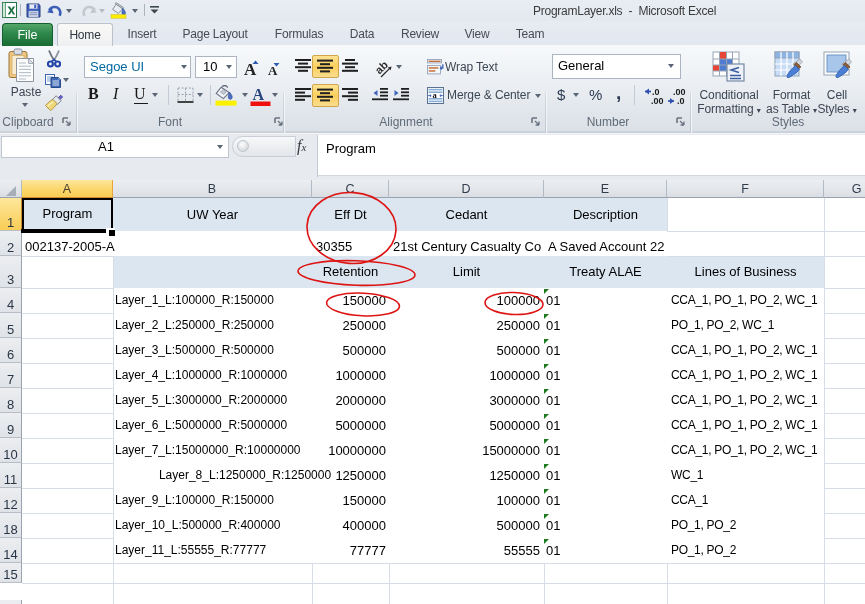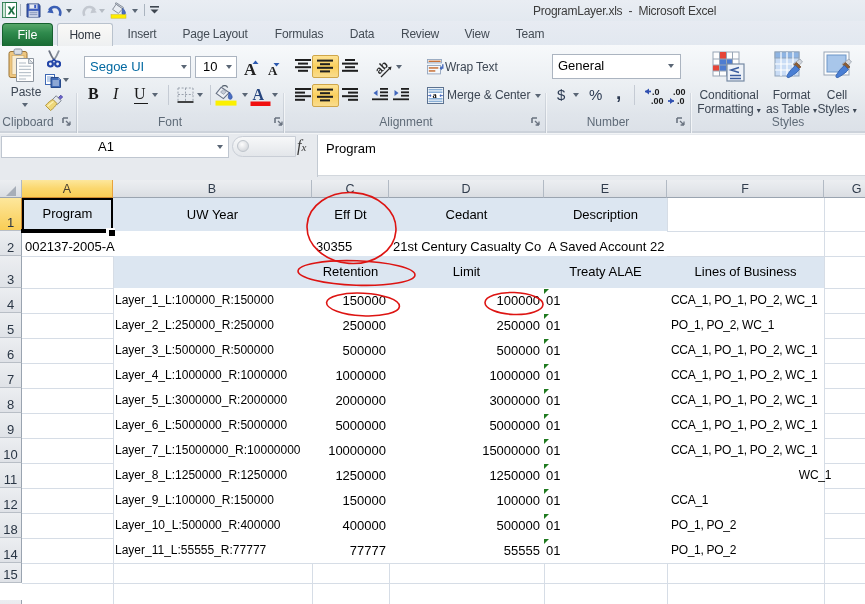"Layer_8_L:1250000_R:1250000" div.cell { text-align: none -> center }
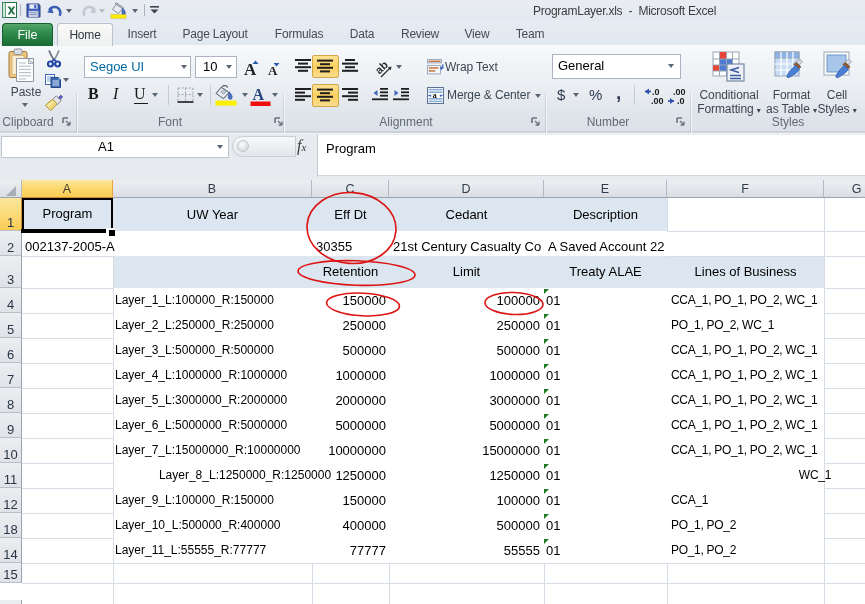"WC_1" div.cell { text-align: right -> none }
